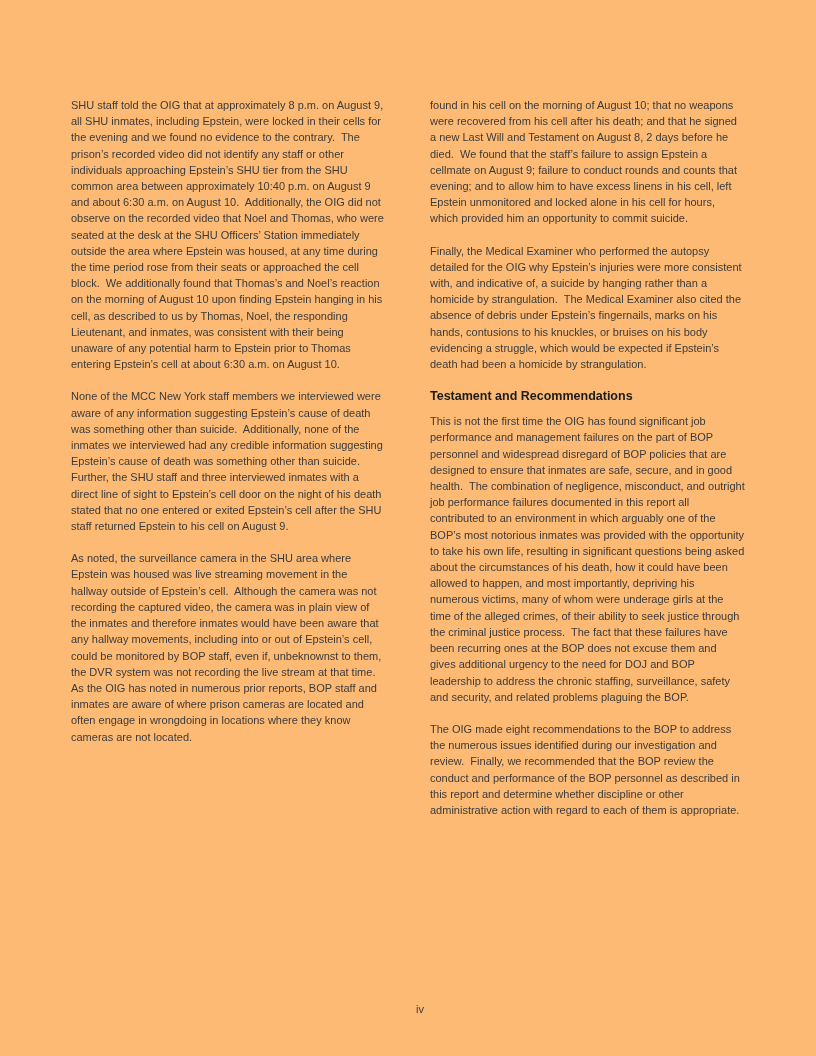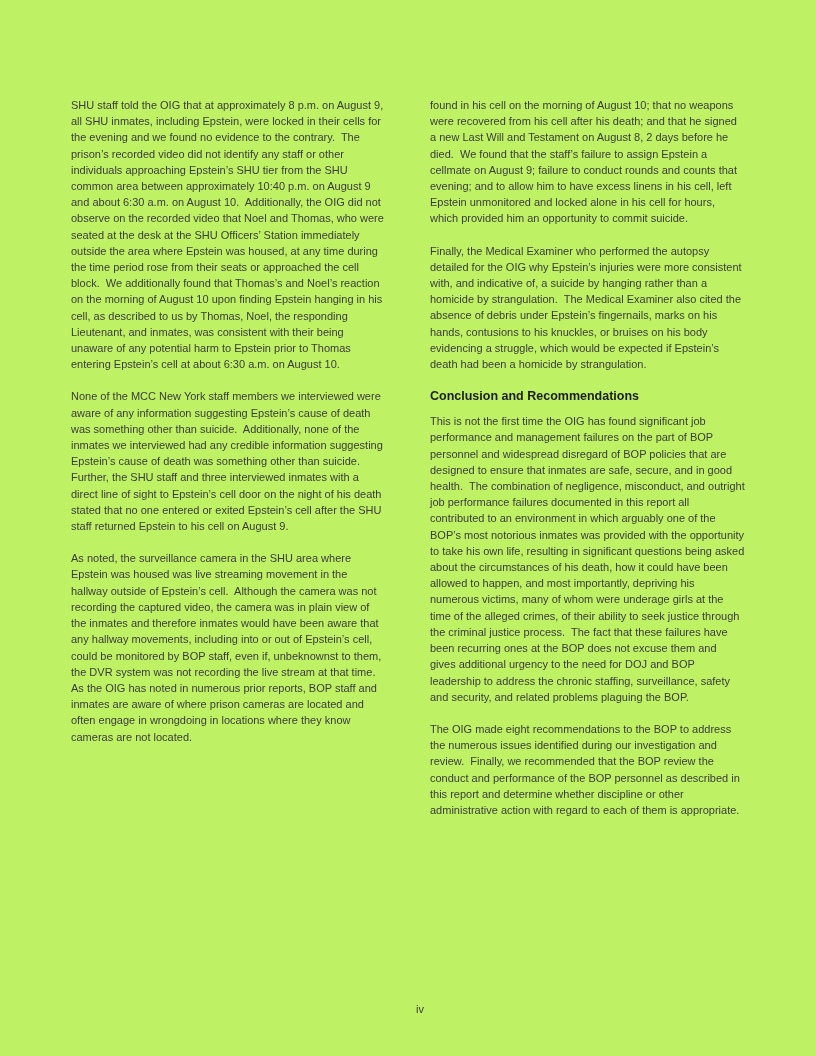"SHU staff told the OIG" .page { background: #bef264 -> #fdba74 }
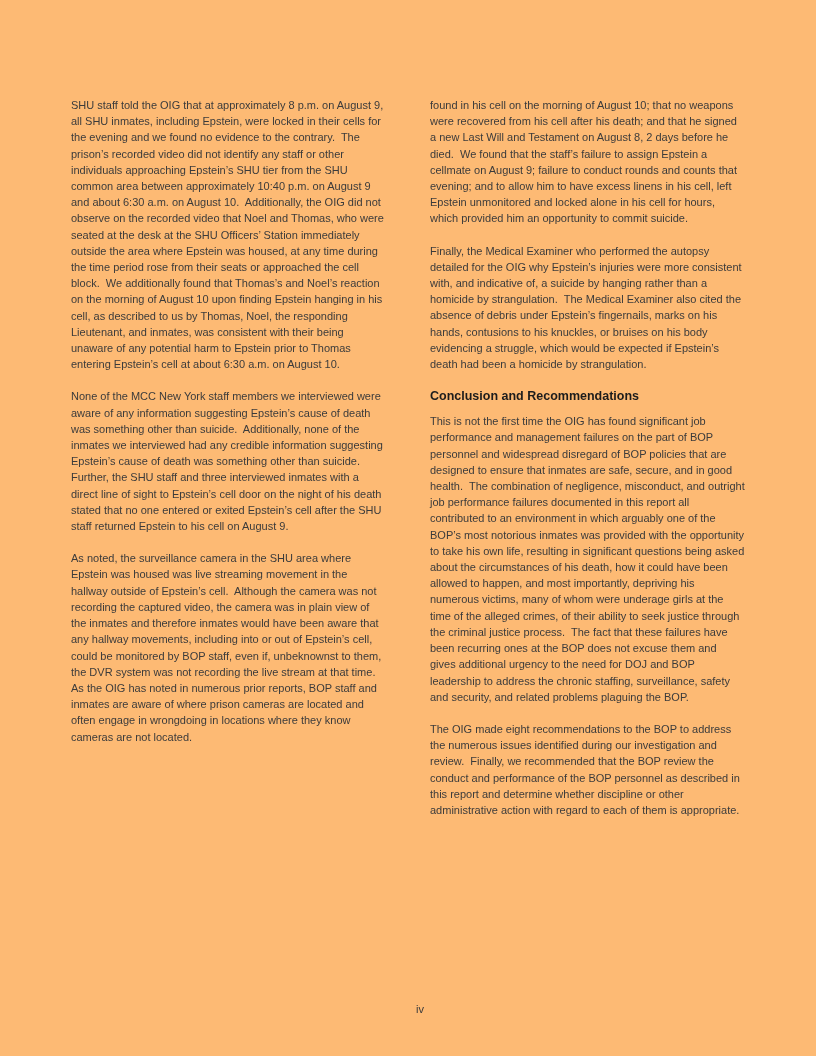"Conclusion and Recommendations" h2.section-heading { text: Conclusion -> Testament }
